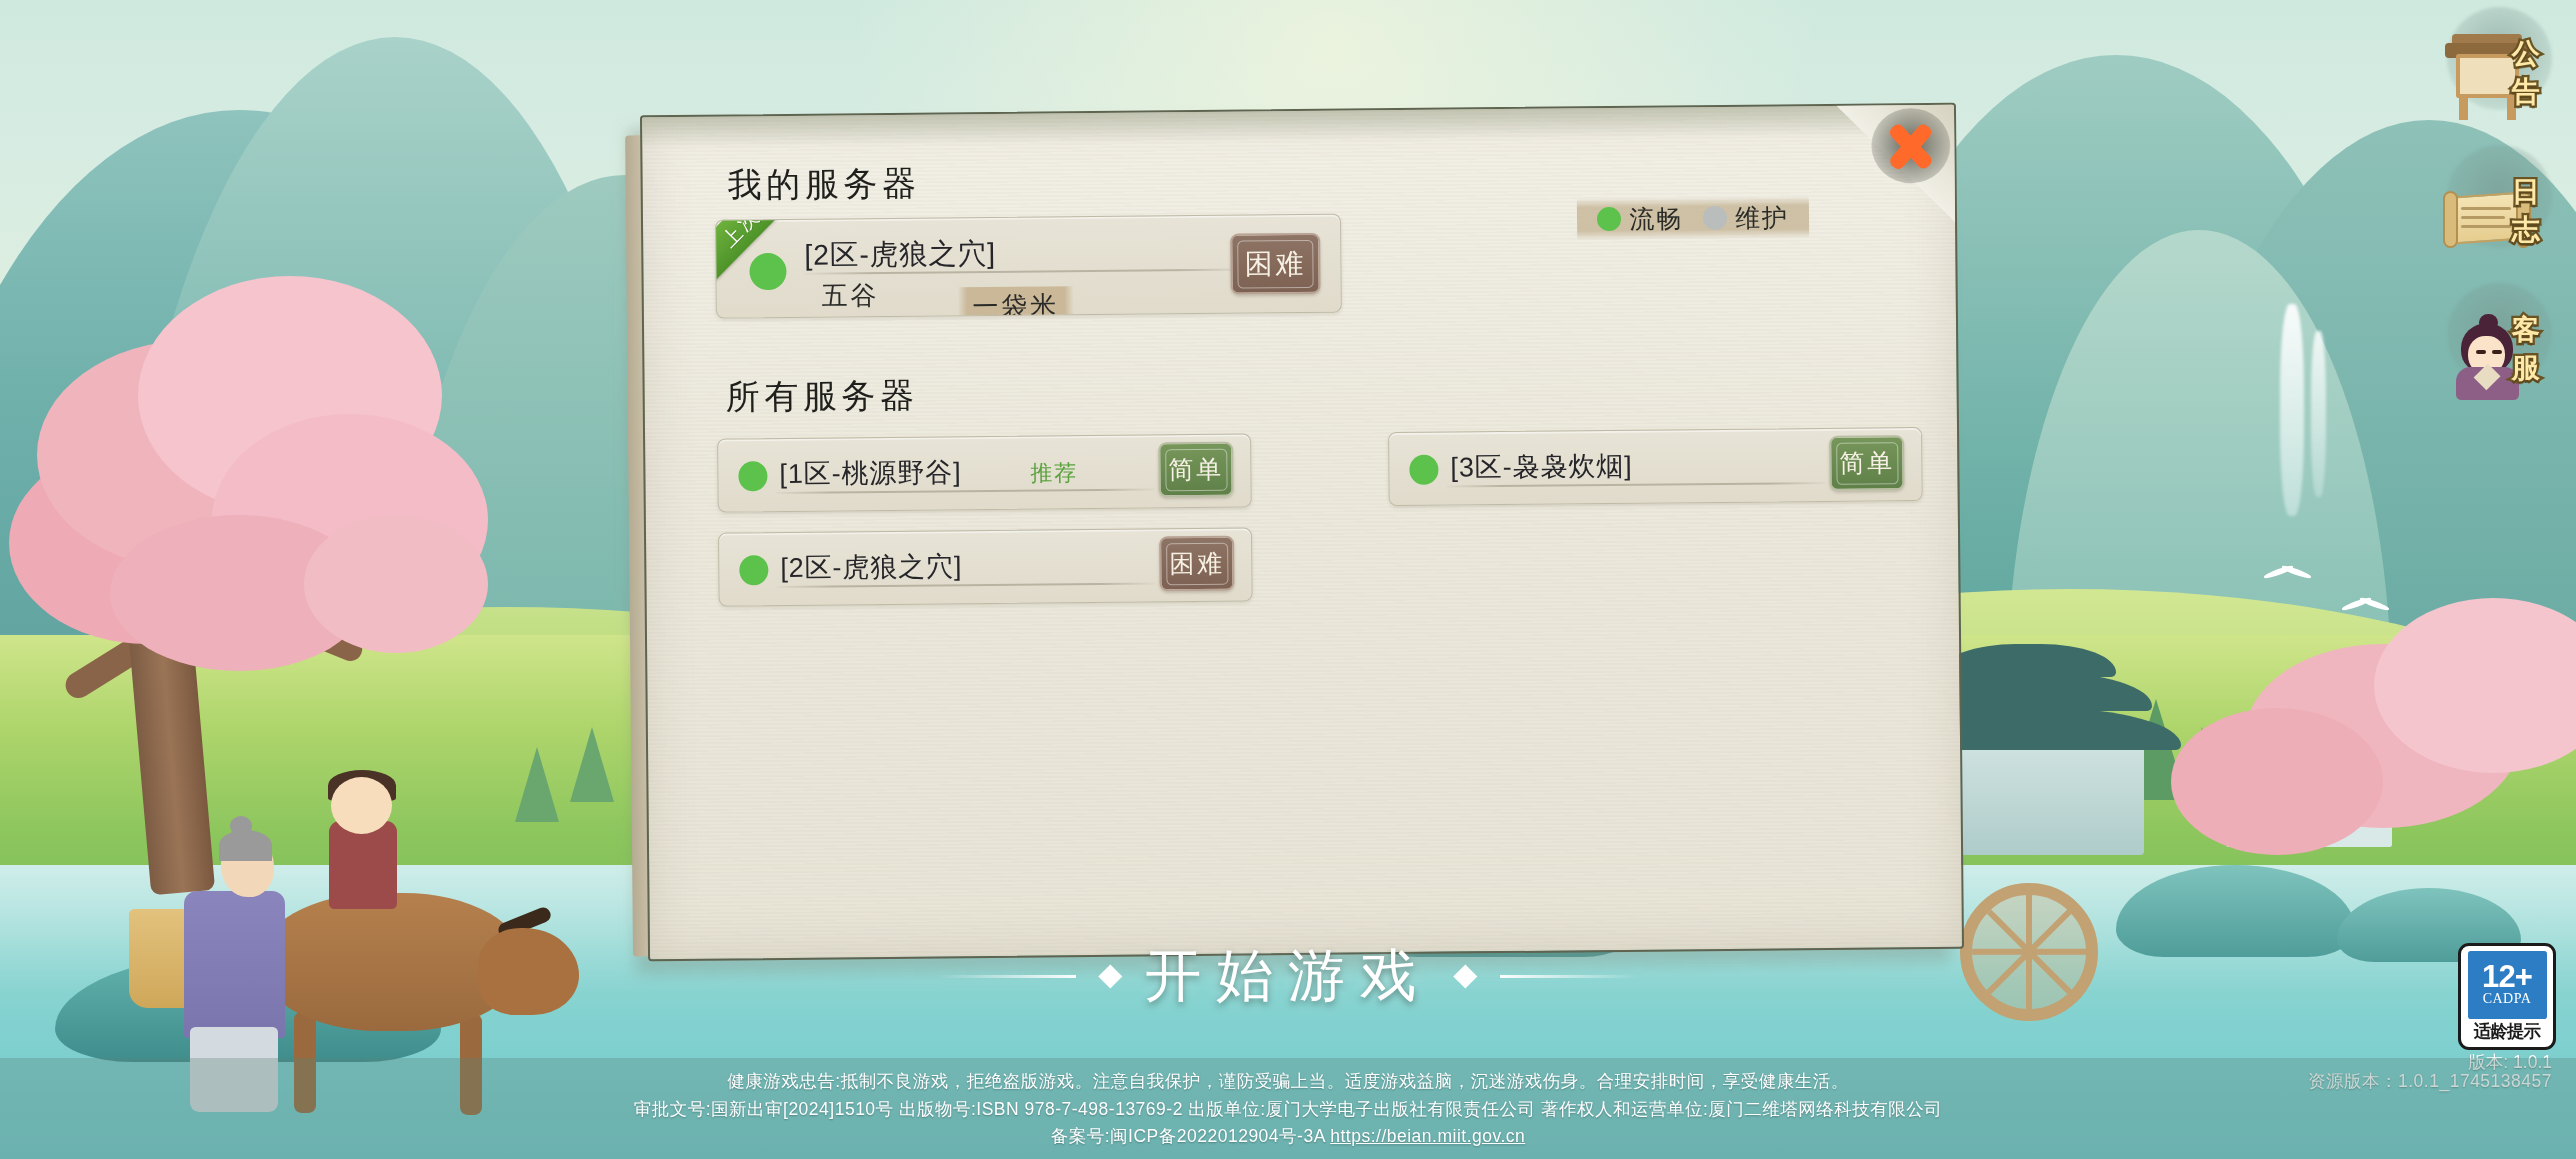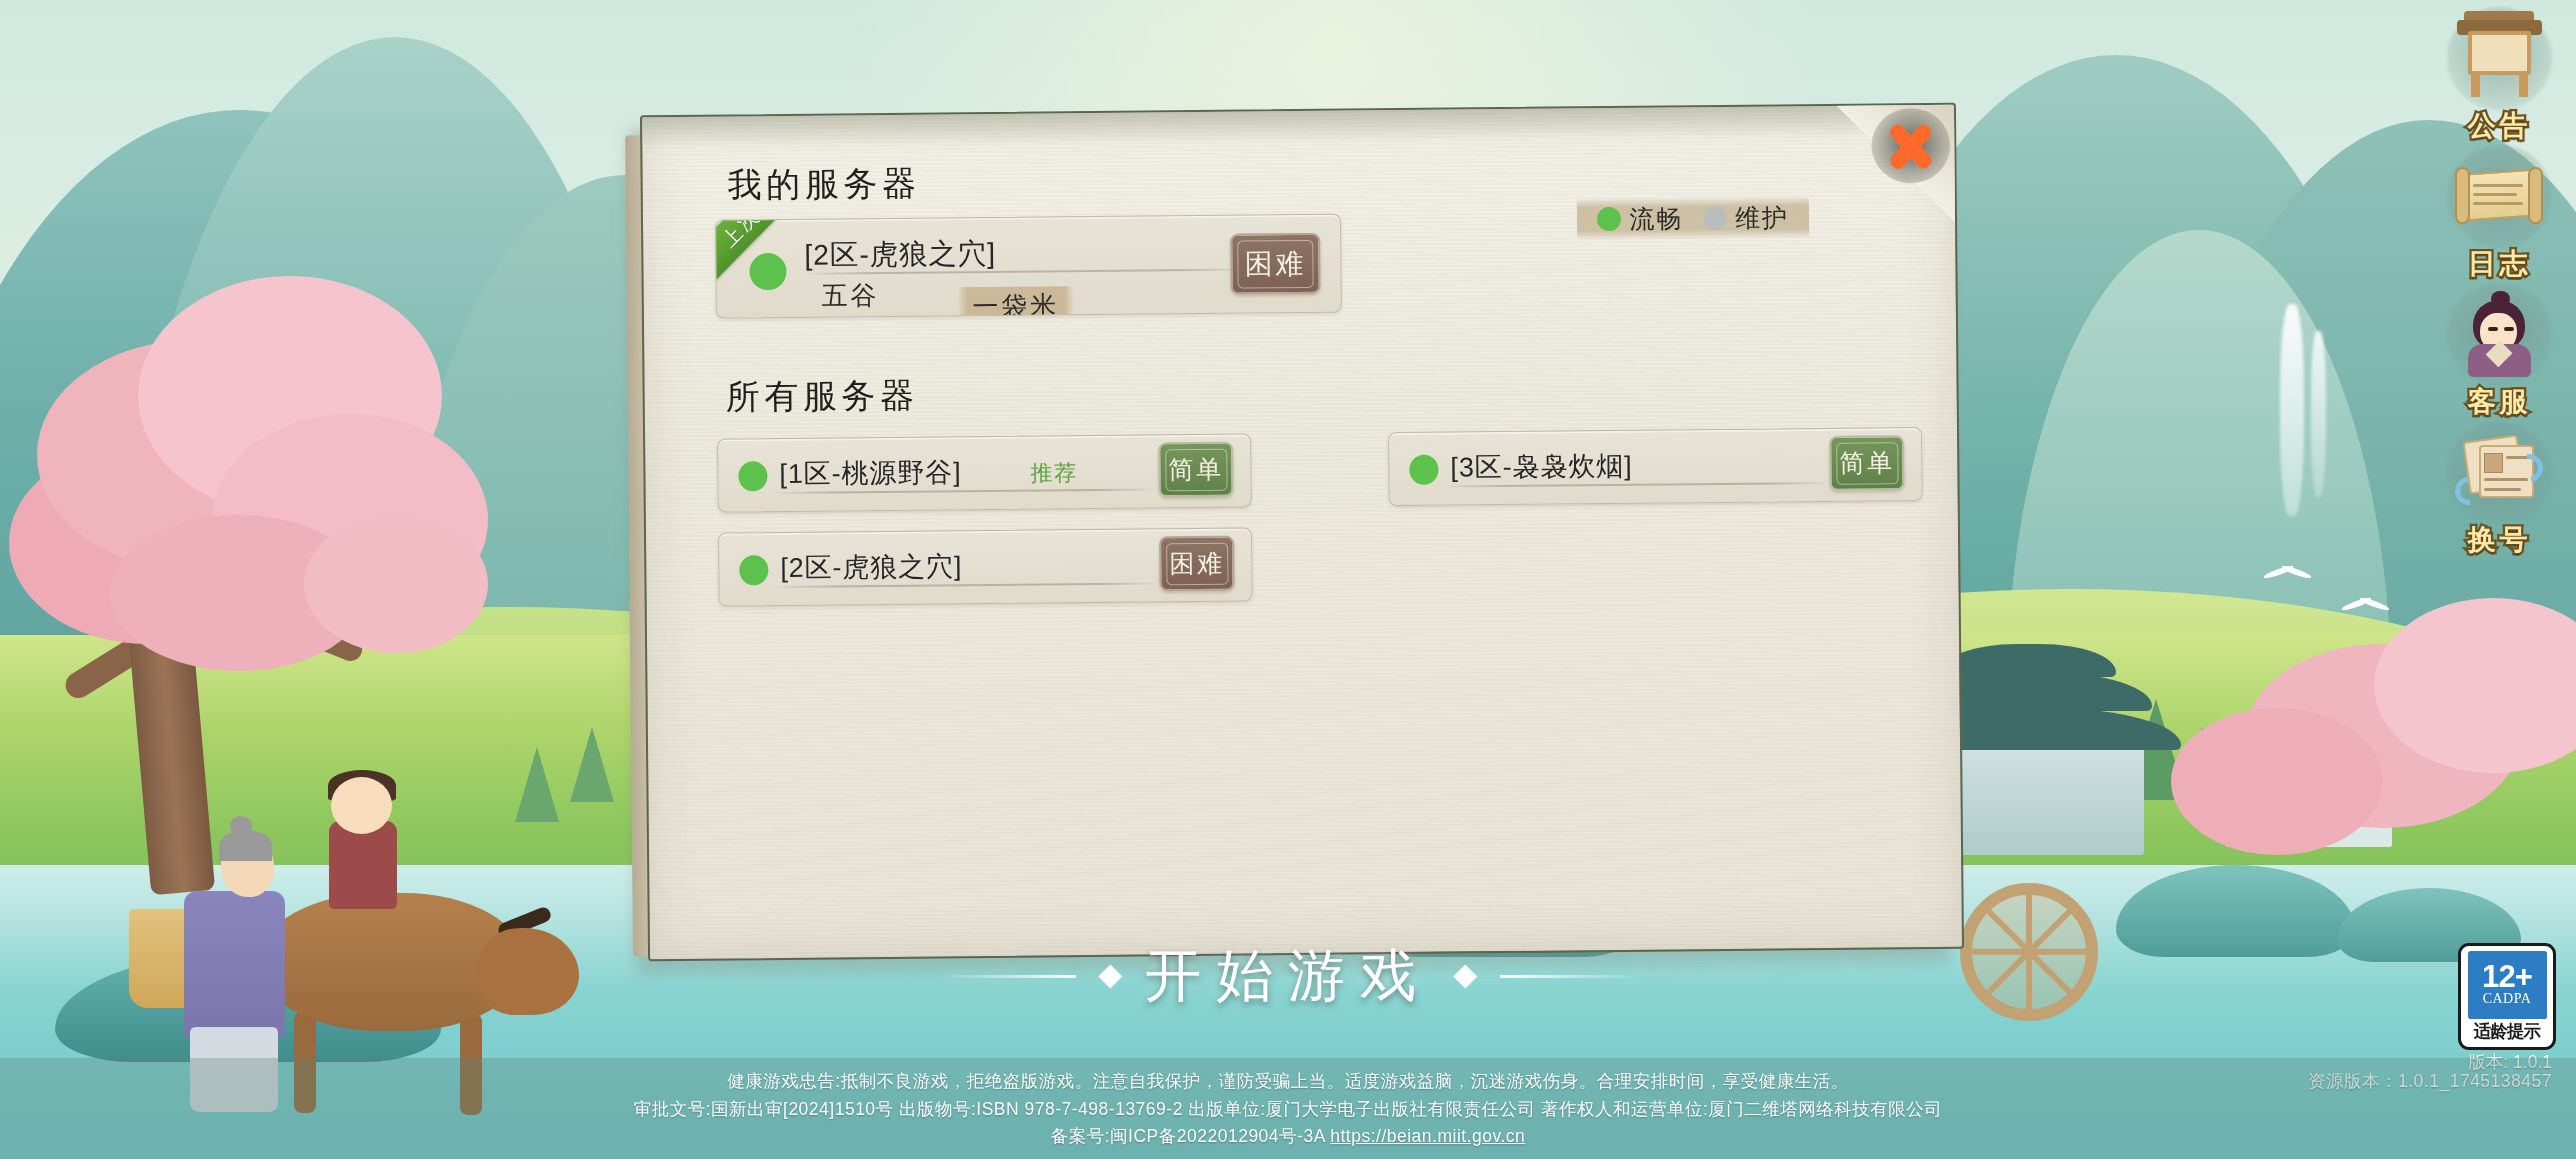"公告" .side-item { flex-direction: column -> row; justify-content: space-between -> flex-start }
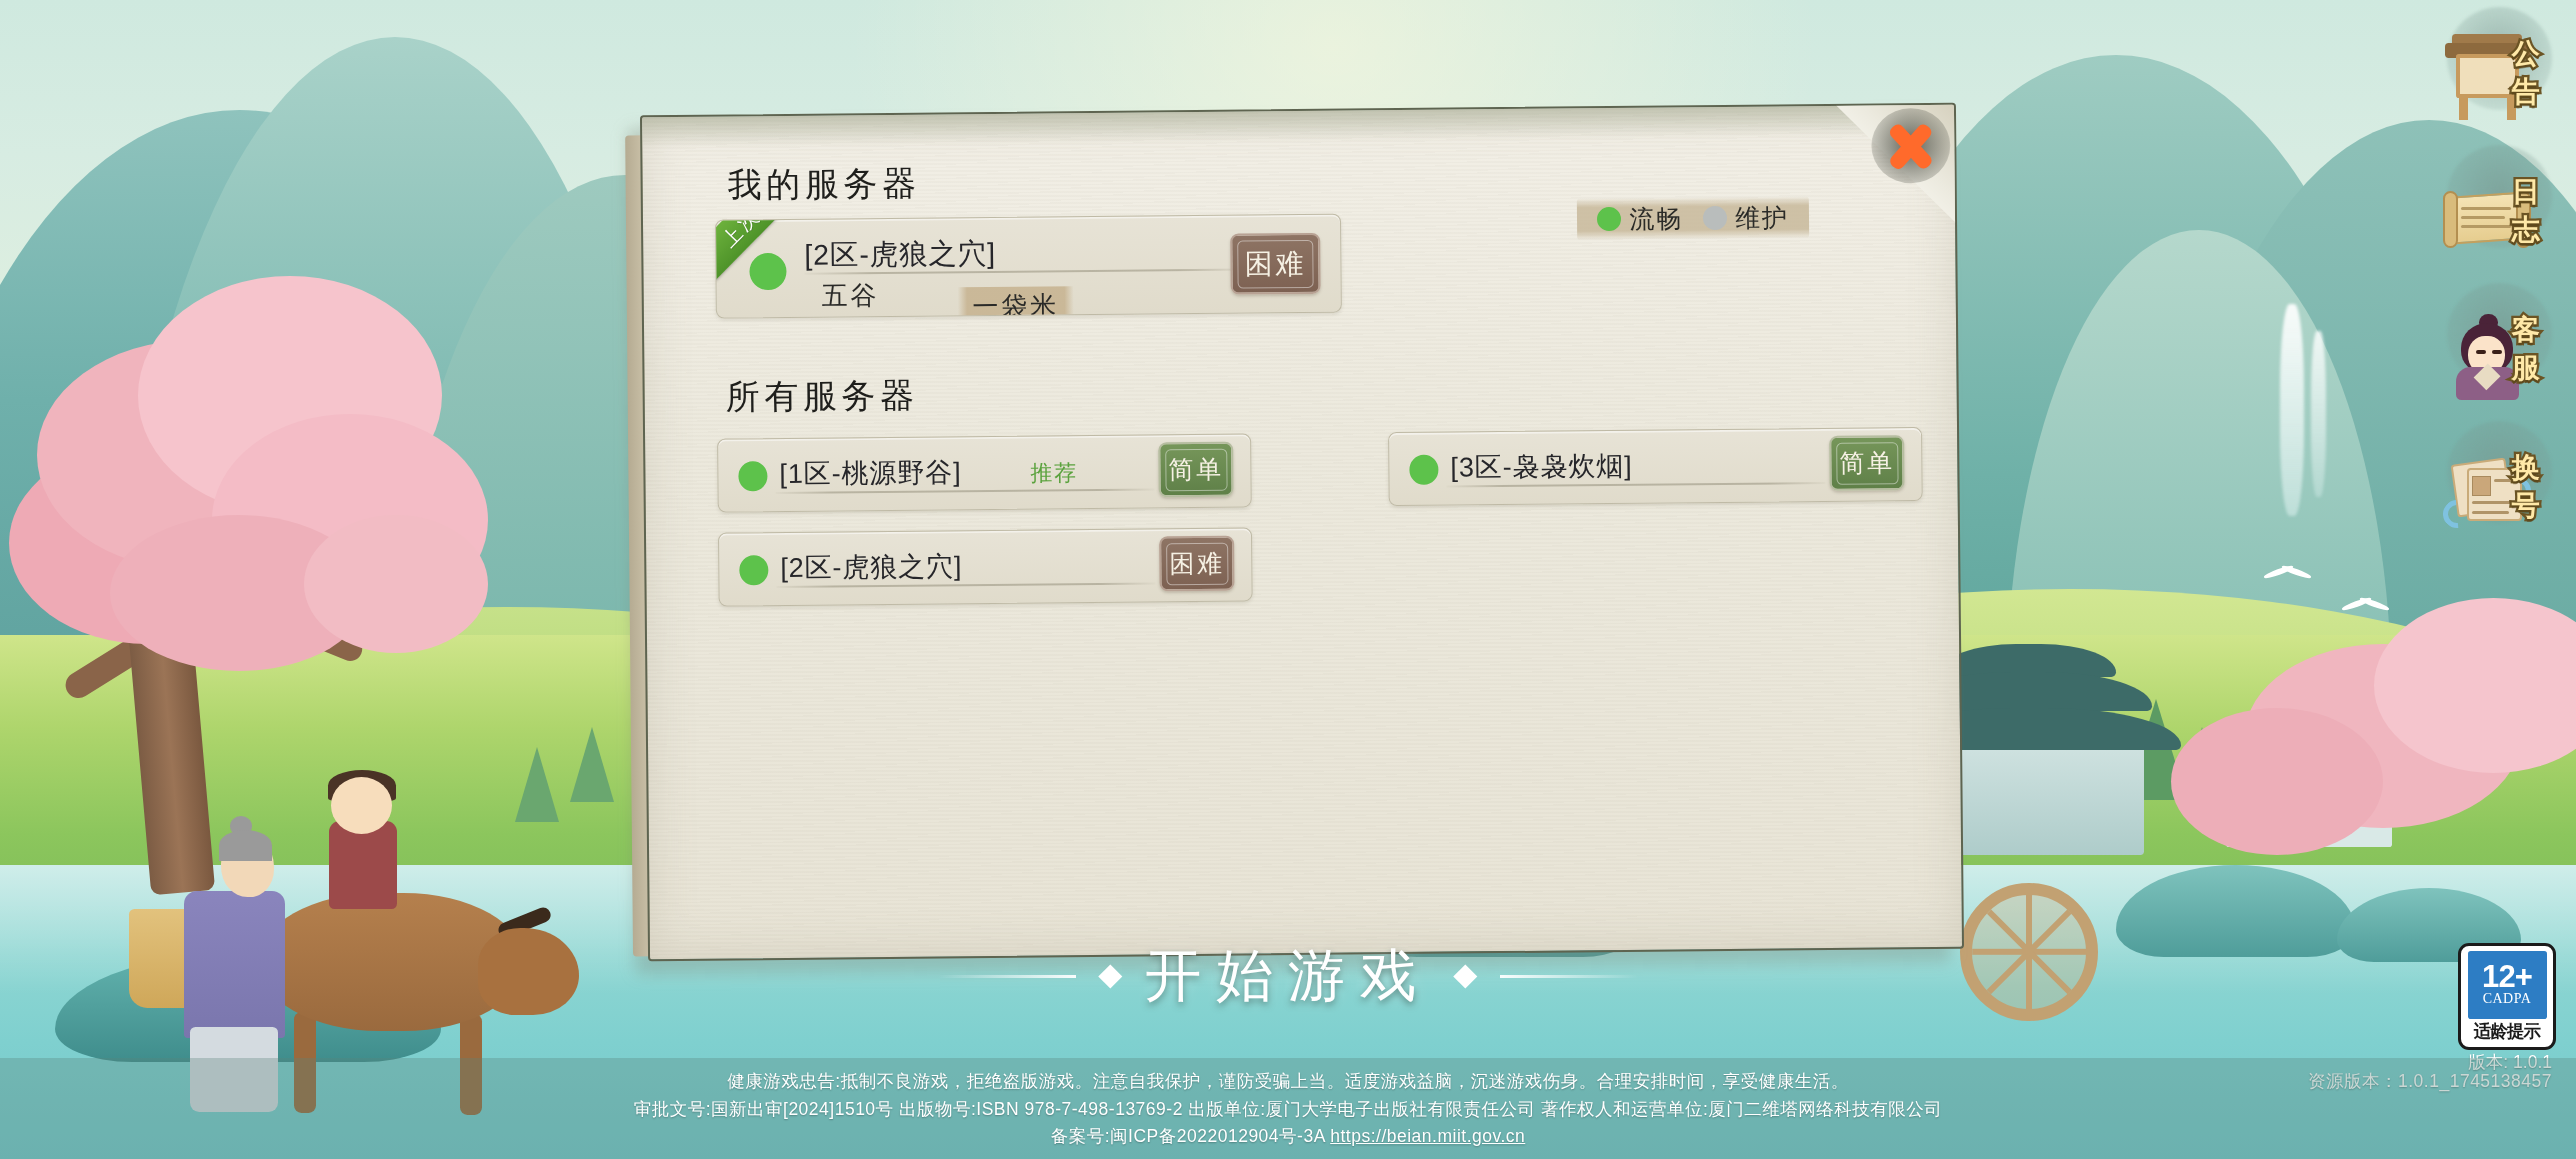"换号" div.side-item { html: <div> <span></span> <span> <span></span> <span></span> <span></span> <span></span> <span></span> <span></span> <span></span> <span></span> </span> <span>换号</span> </div> -> none }
